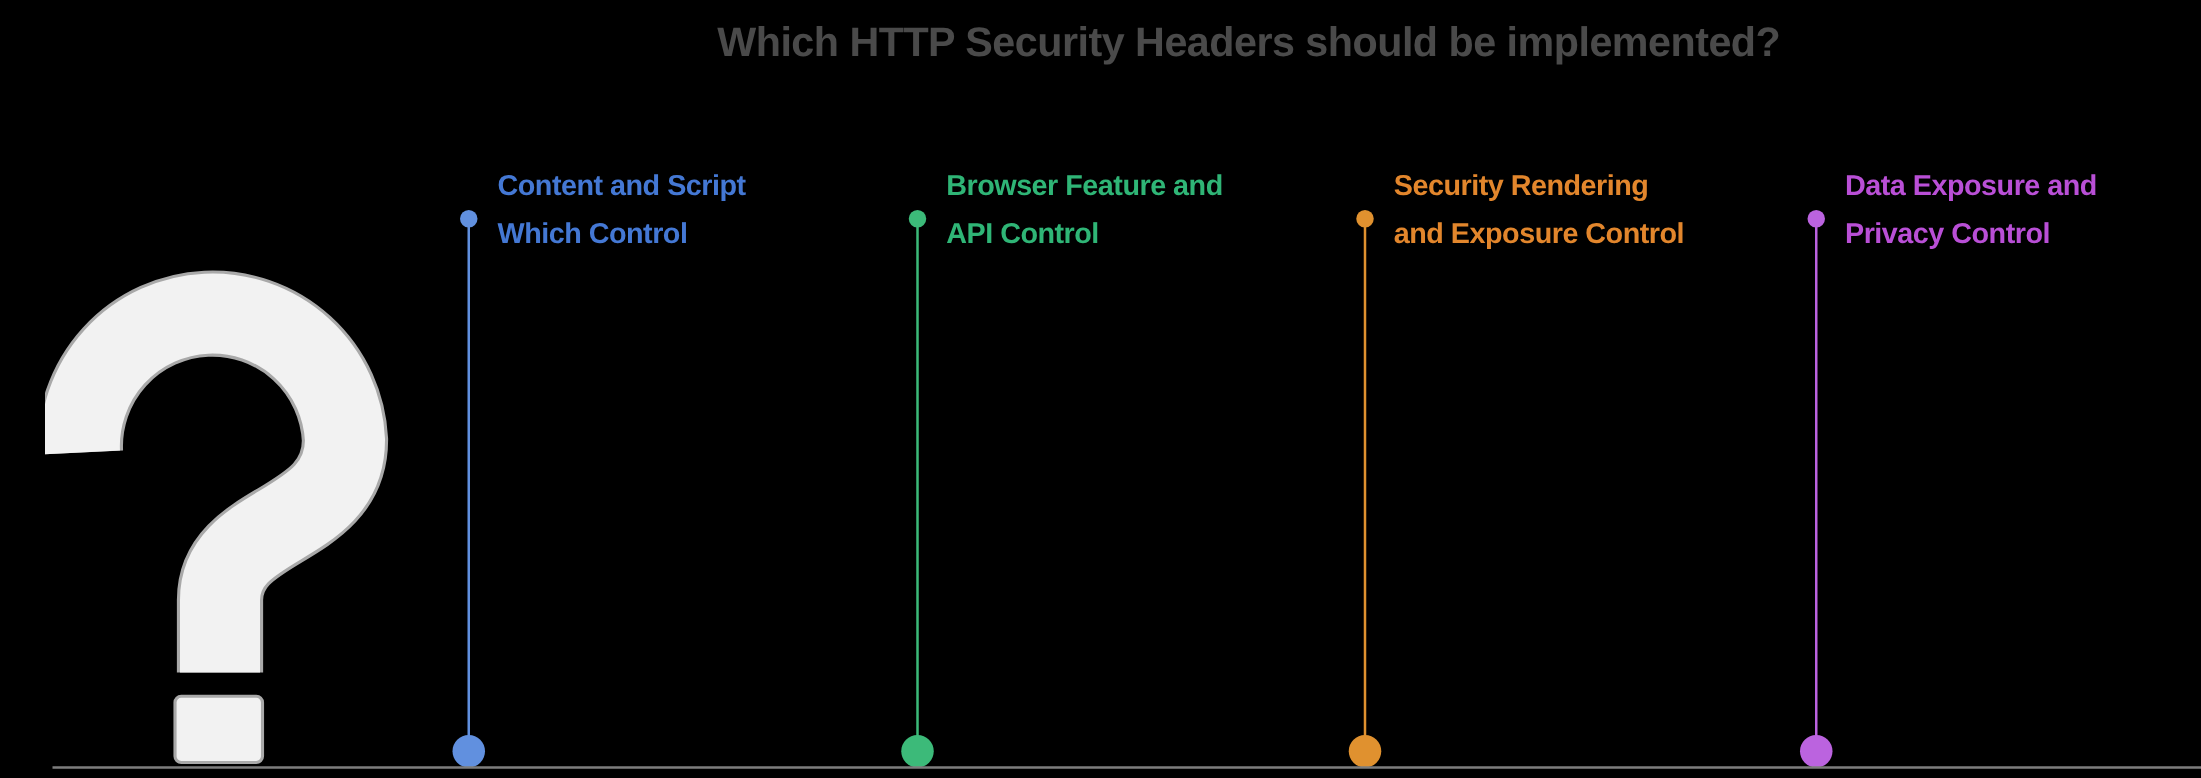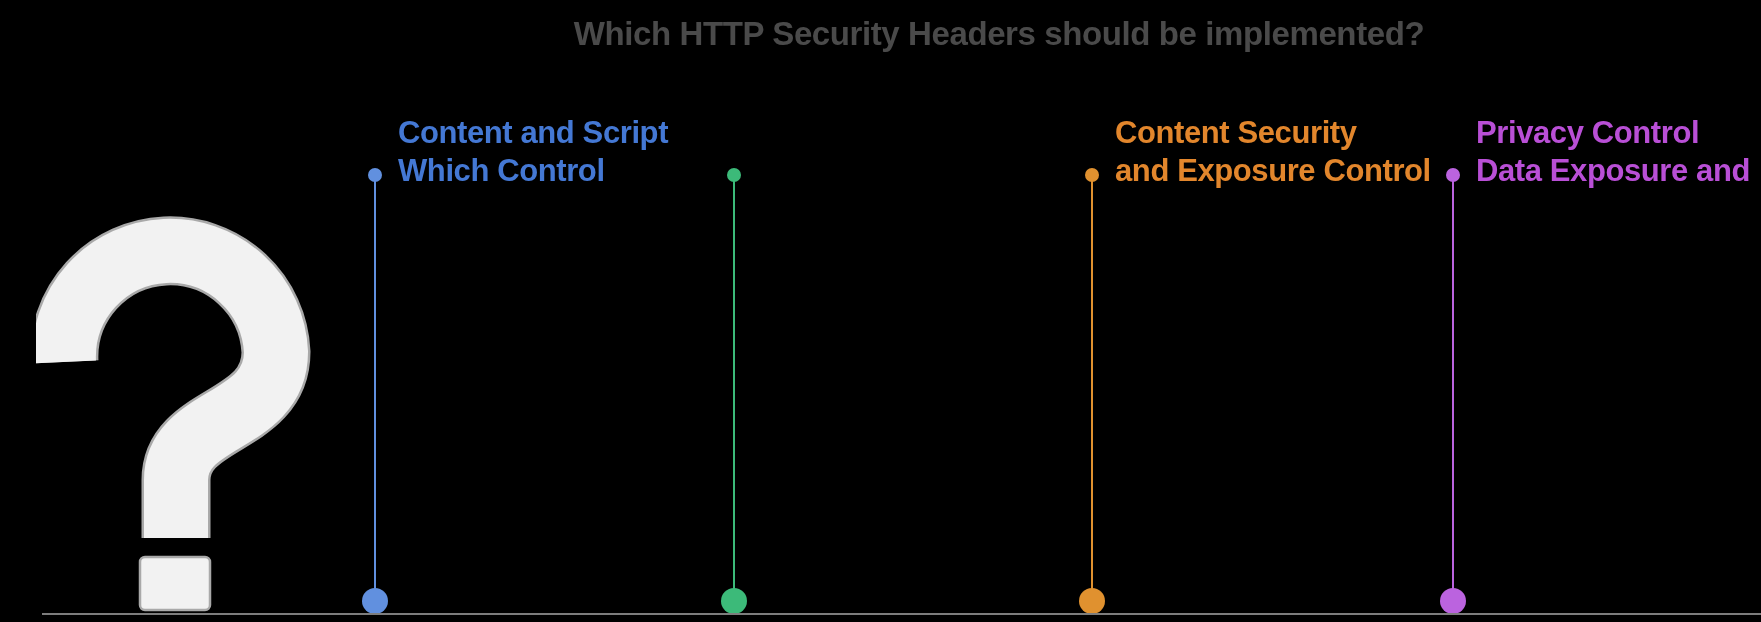"Content and Script" .col-label { font-size: 31px -> 23px; top: 114px -> 129px }
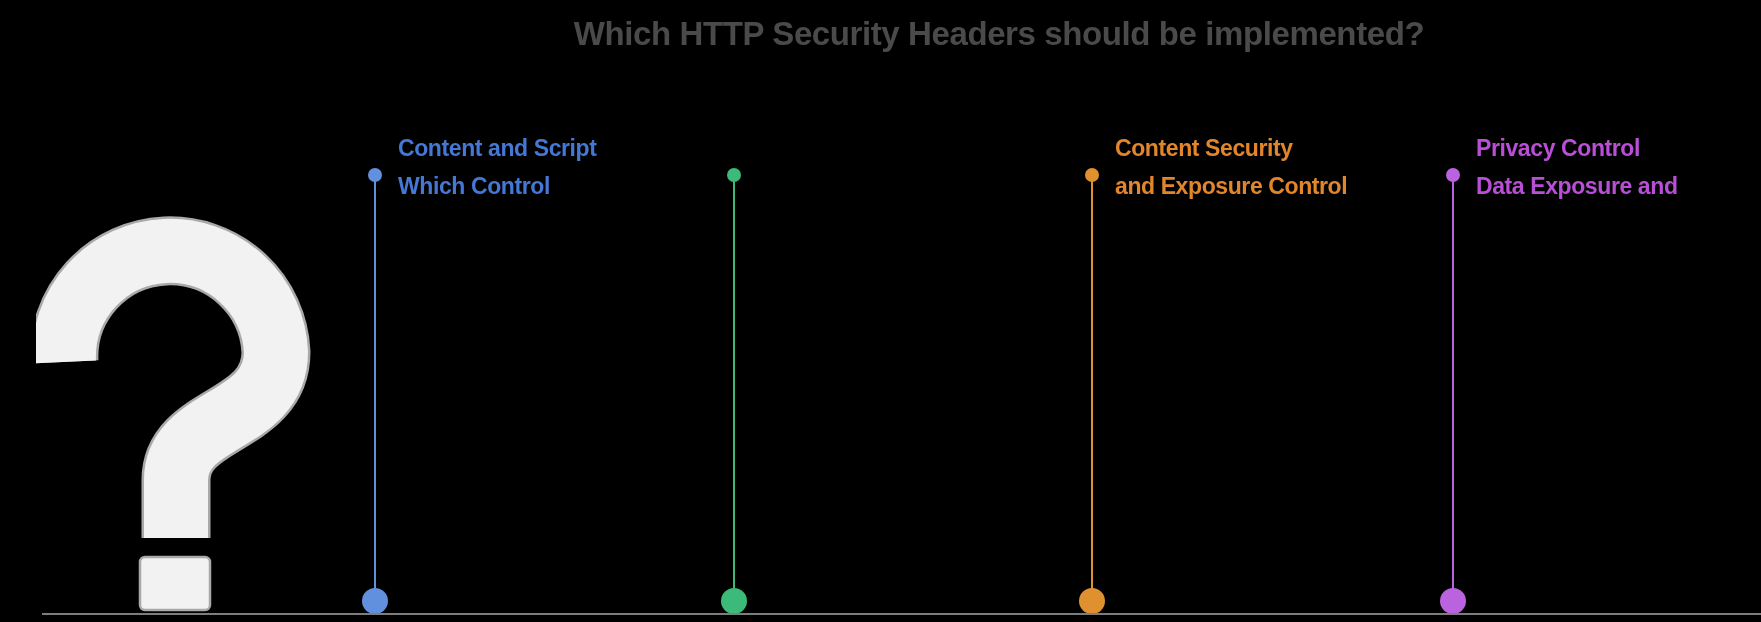"Browser Feature and" div { html: none -> <div>Browser Feature and</div> }
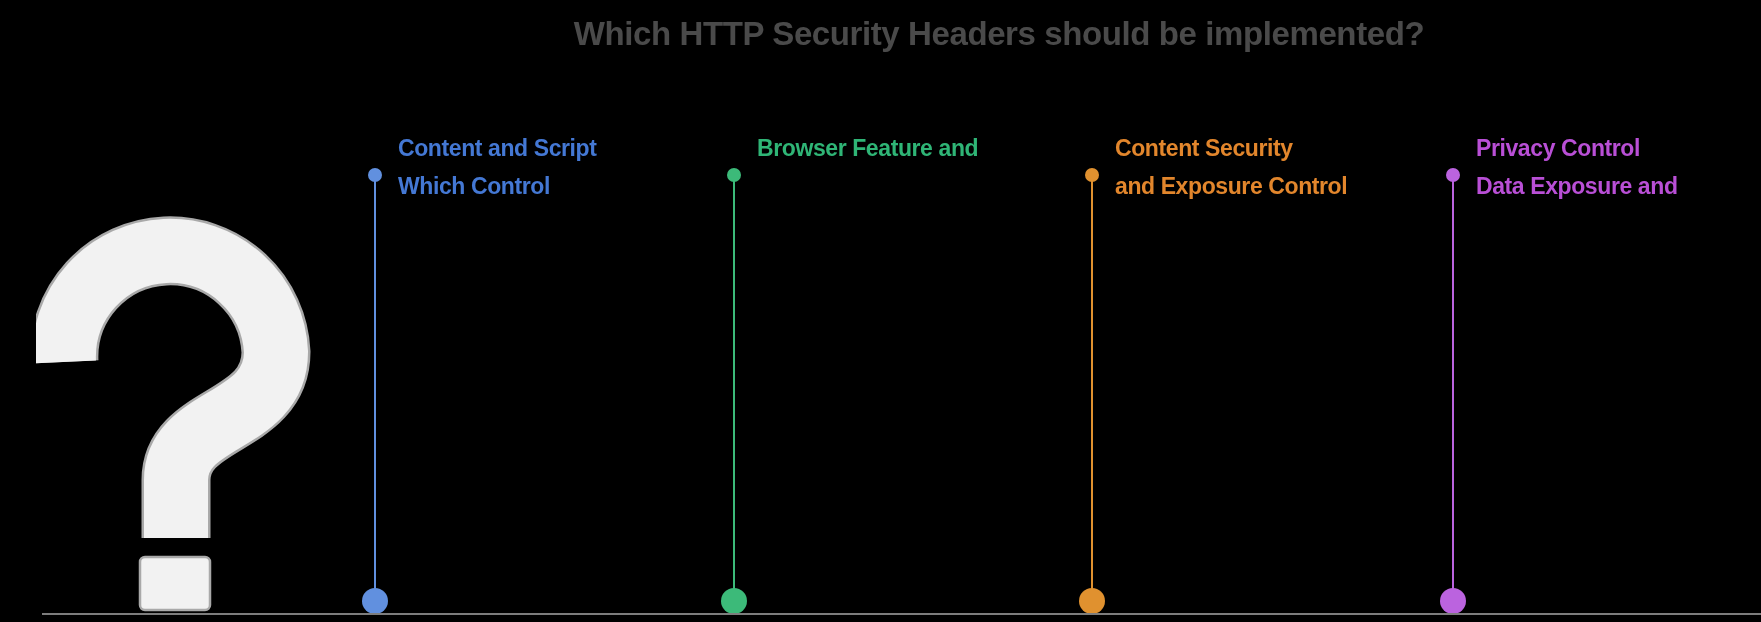"Content Security" div { text: Content Security -> Security Rendering }
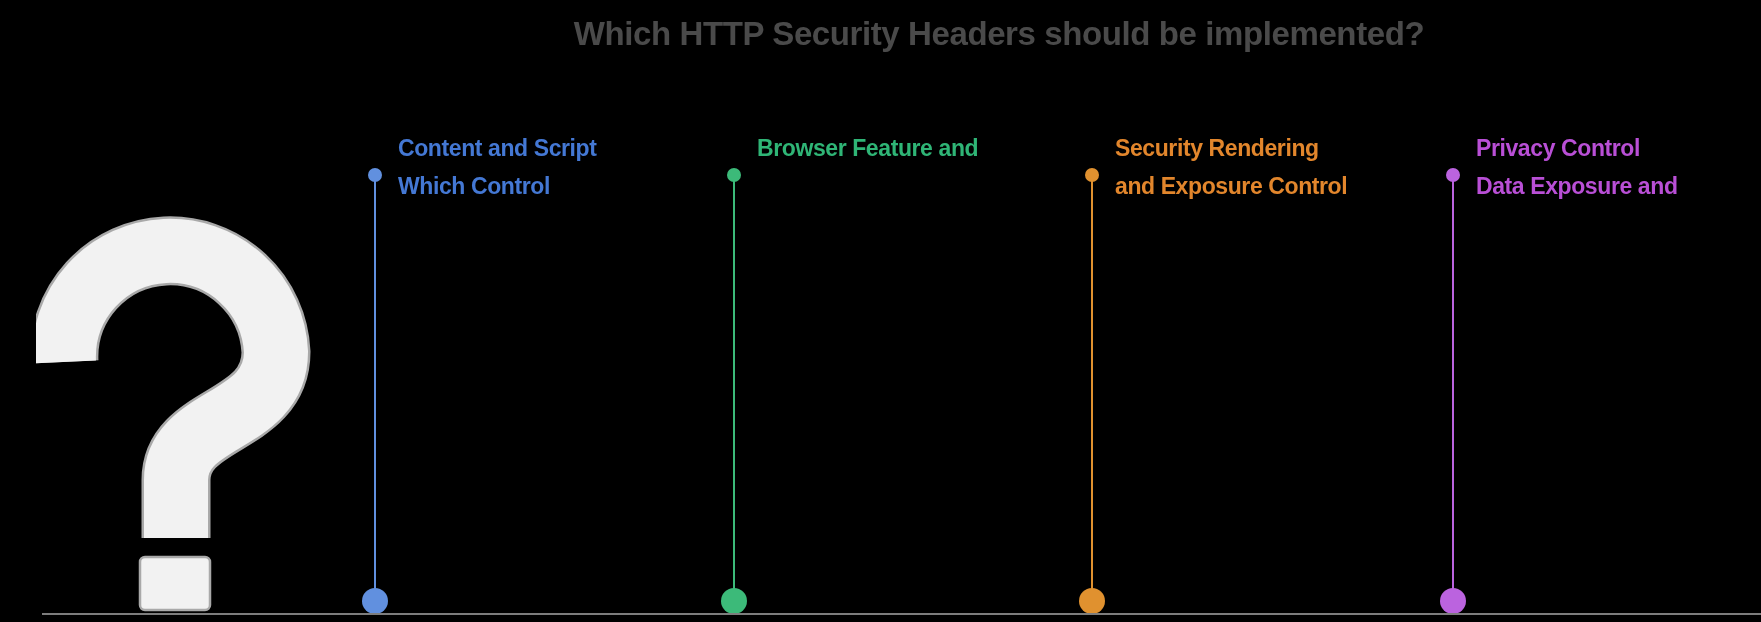"API Control" div { html: none -> <div>API Control</div> }
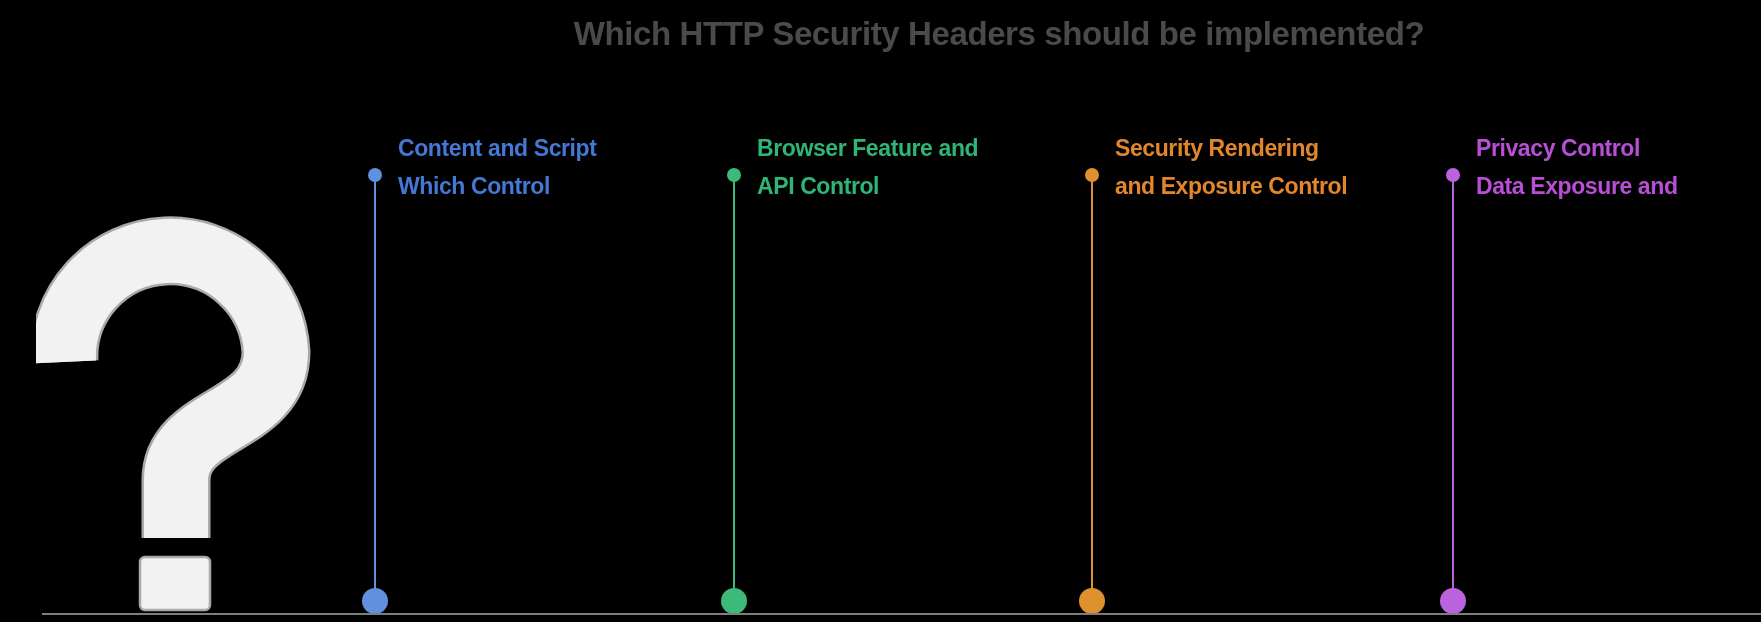"Privacy Control" div { order: before "Data Exposure and" -> after "Data Exposure and" }
